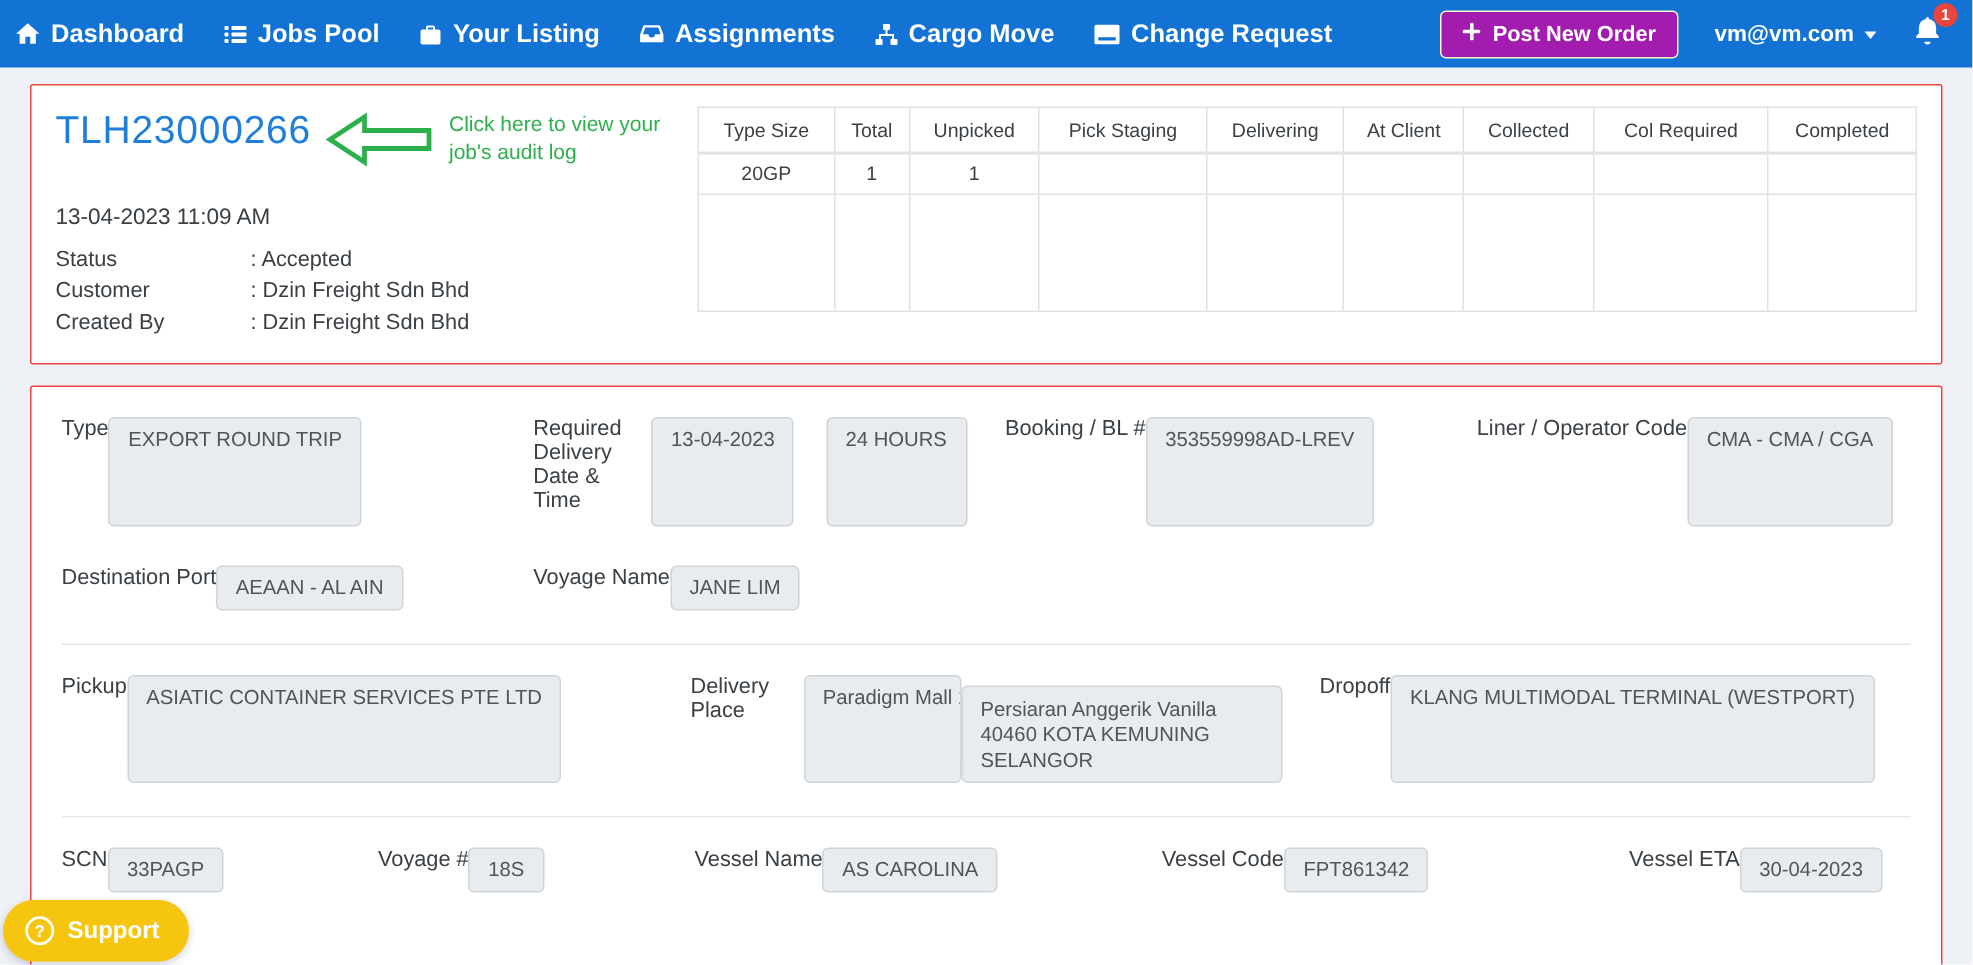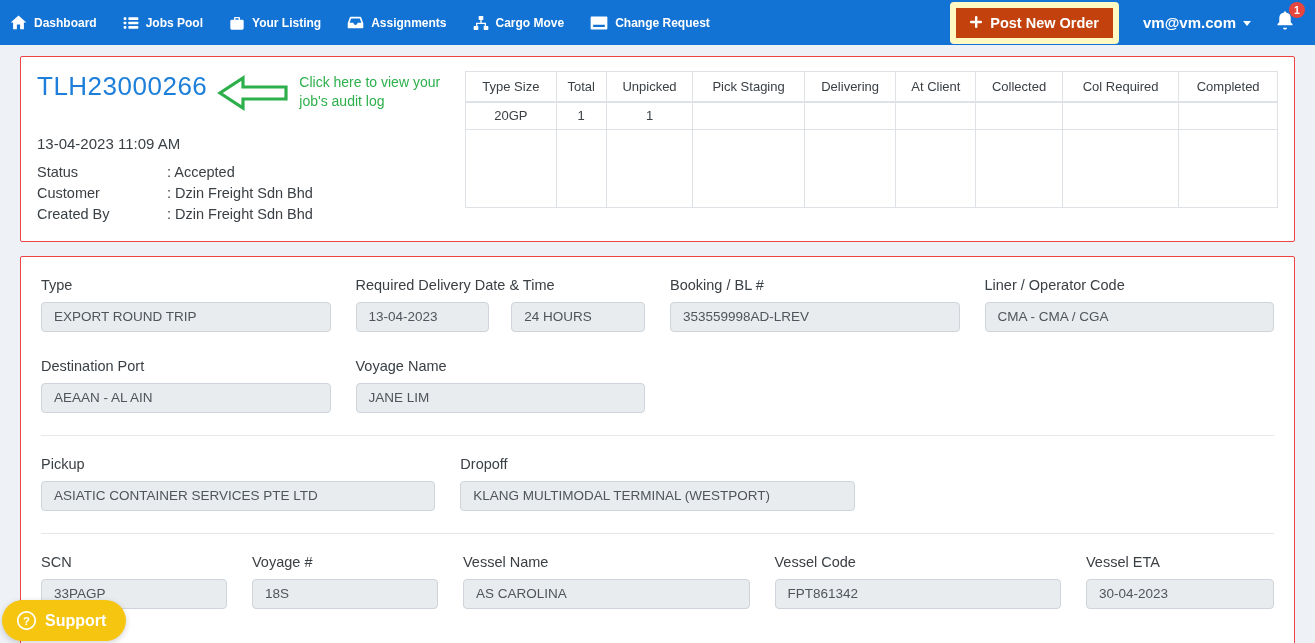"Dashboard" .nav-item { font-size: 12px -> 17px }
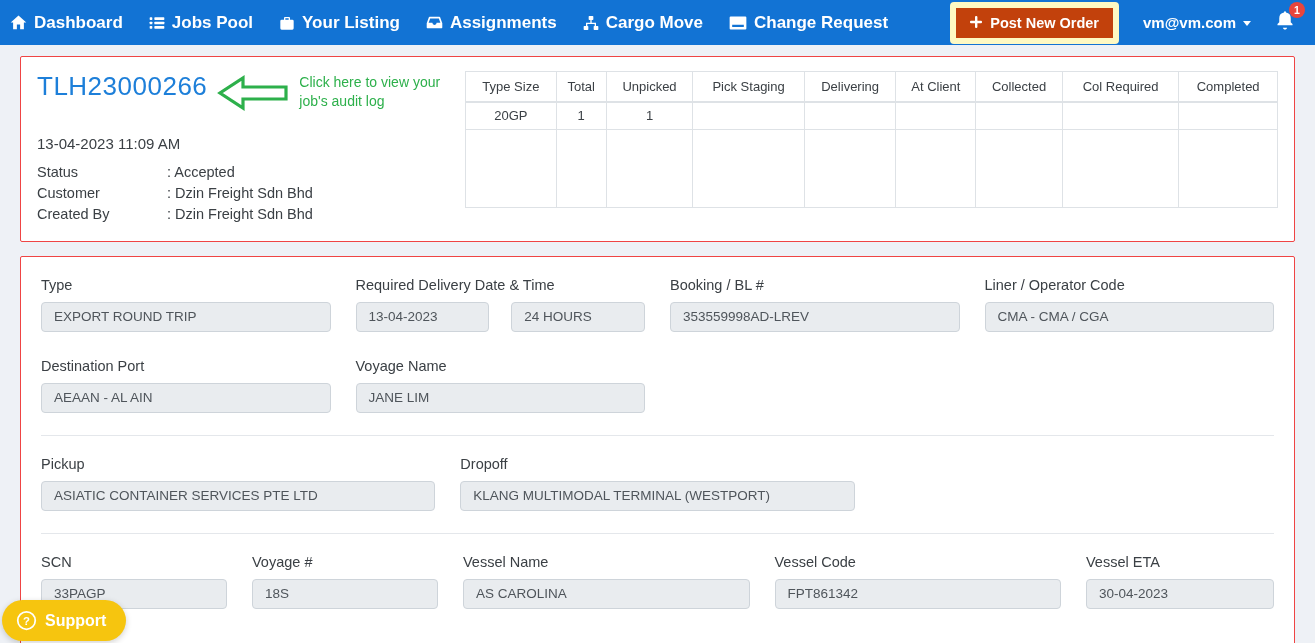"Post New Order" .post-btn { background: #c2410c -> #a21caf; border: 6px solid #fef9c3 -> 1px solid #fef9c3 }
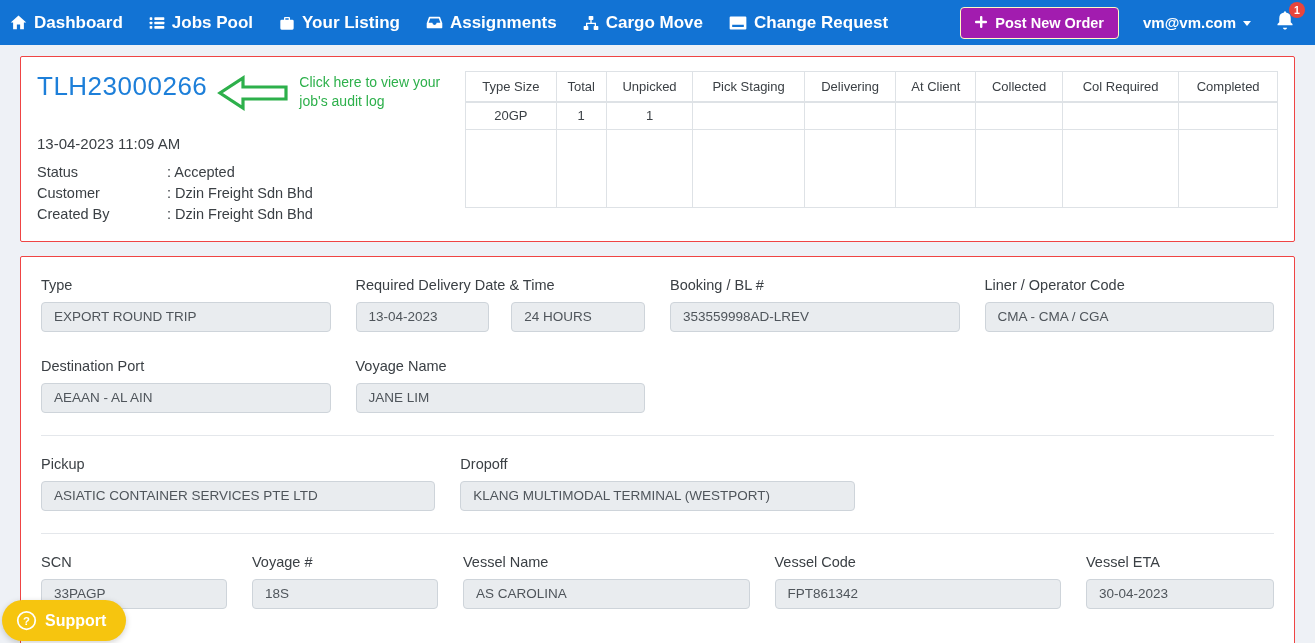"Type" .field-group { flex-direction: column -> row }
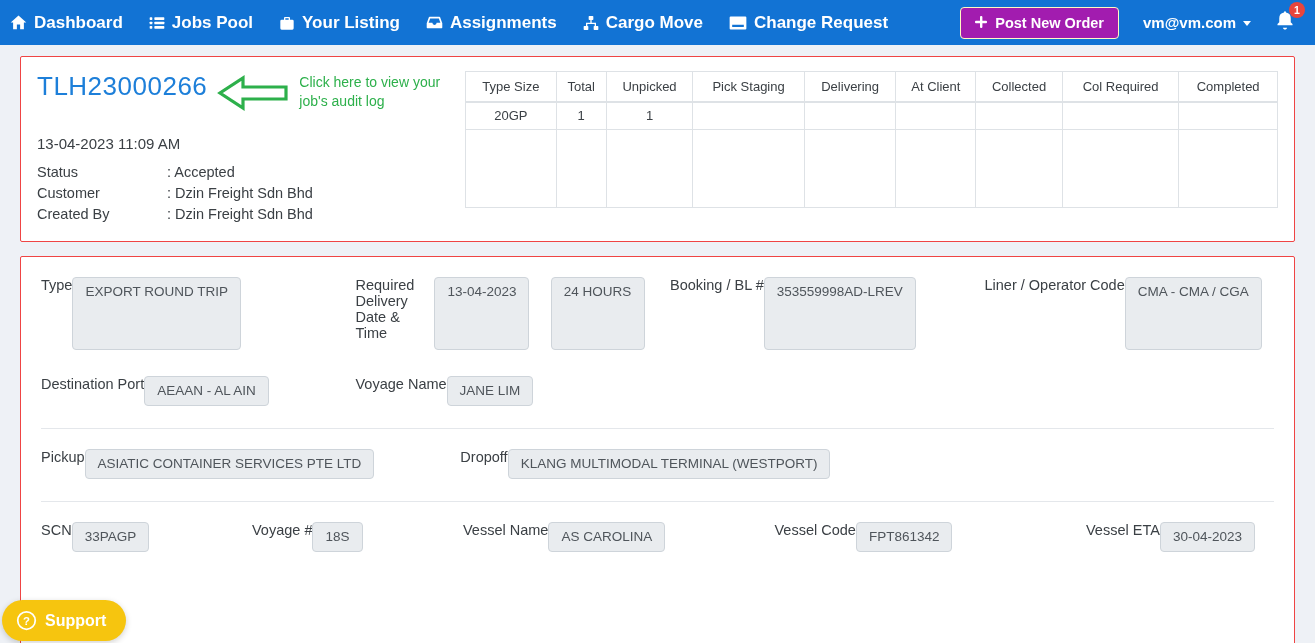"Delivery Place" div.field-group { html: none -> <div> <span>Delivery Place</span> <div>Paradigm Mall 1</div> <div>Persiaran Anggerik Vanilla 40460 KOTA KEMUNING SELANGOR</div> </div> }
